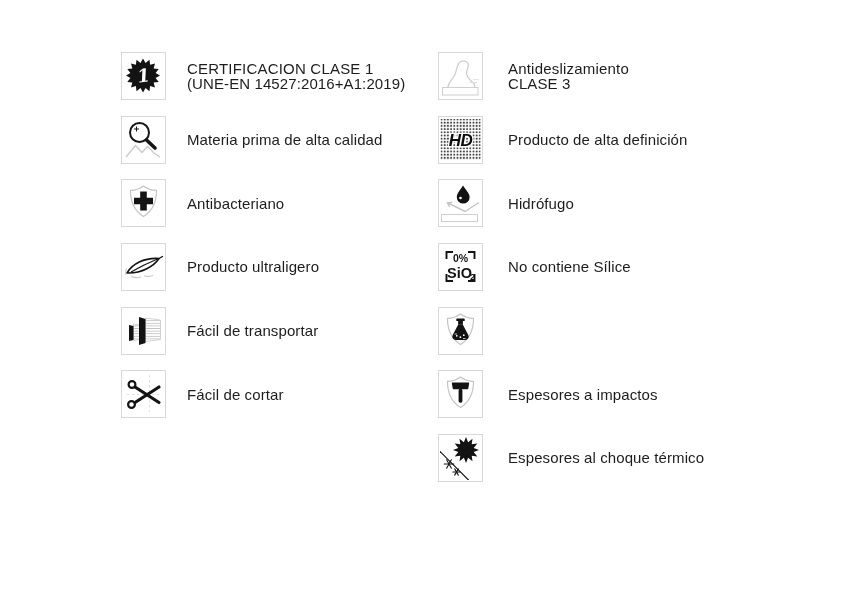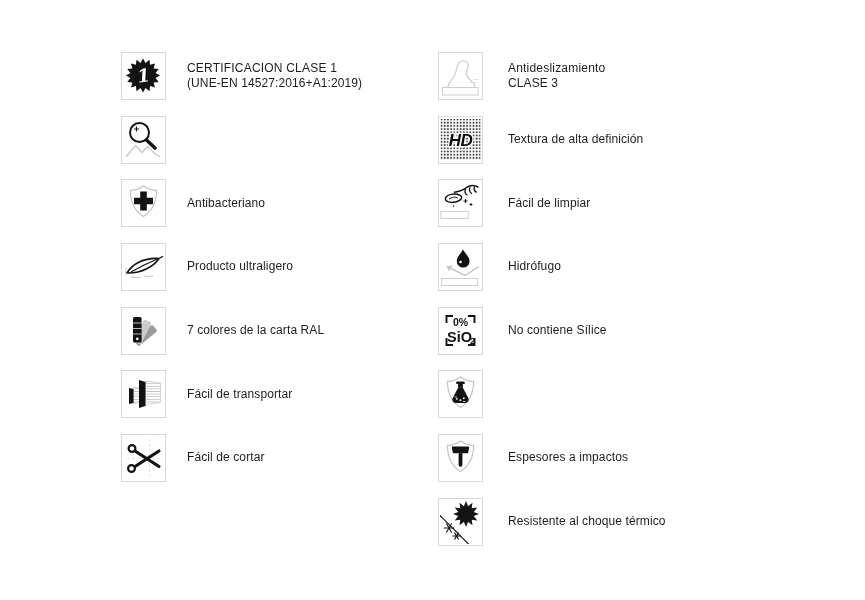"CERTIFICACION CLASE 1" .label { font-size: 12px -> 15px }
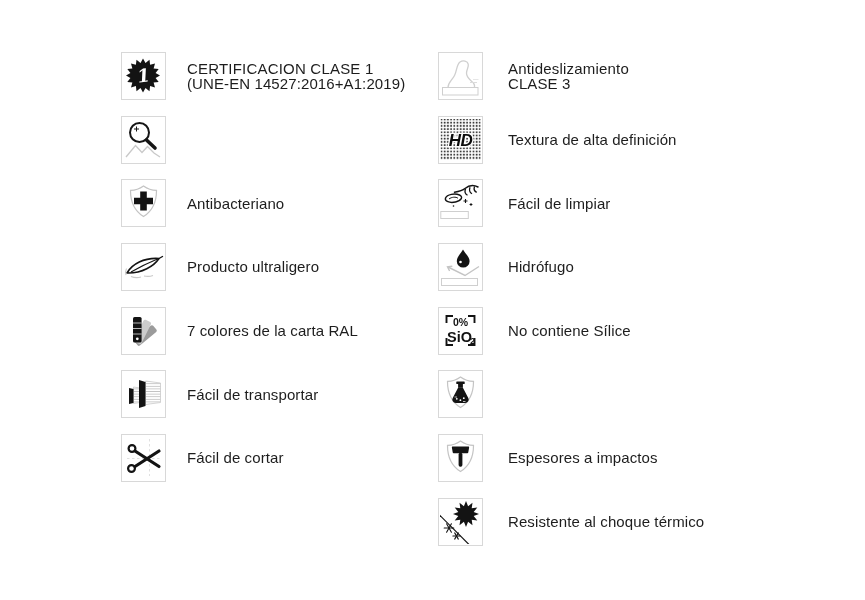"Materia prima de alta calidad" div.label { html: none -> <div> <span>Materia prima de alta calidad</span> <span></span> </div> }
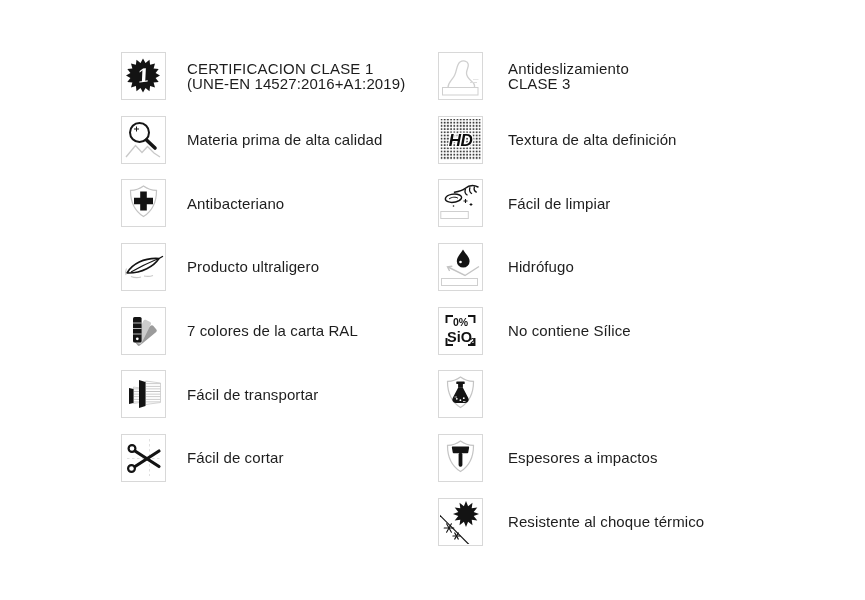"Textura de alta definición" span.l1 { text: Textura -> Producto }
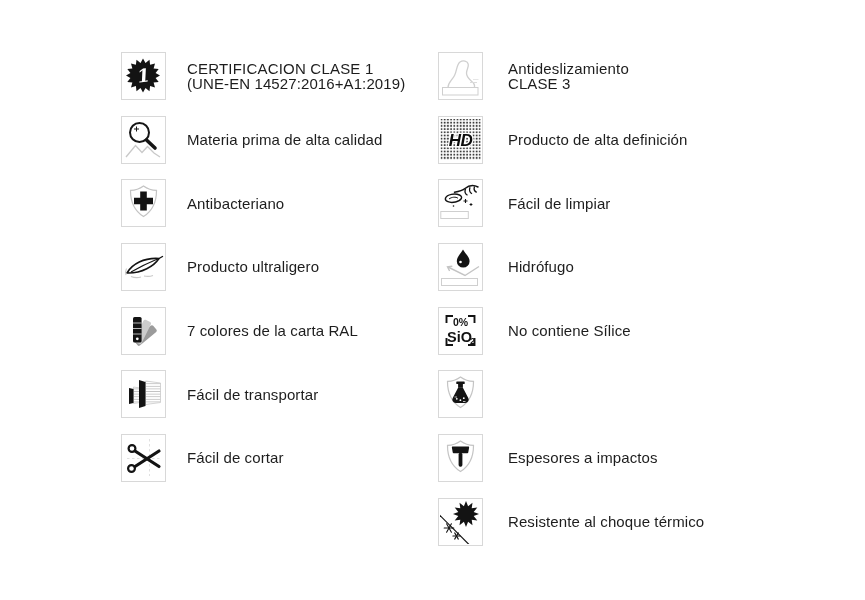"Fácil de limpiar" div.row { html: <div> <div> <svg> <path></path> <path></path> <path></path> <path></path> <path></path> <path></path> <path></path> <path></path> <circle></circle> <rect></rect> </svg> </div> <div> <span>Fácil de limpiar</span> <span></span> </div> </div> -> none }
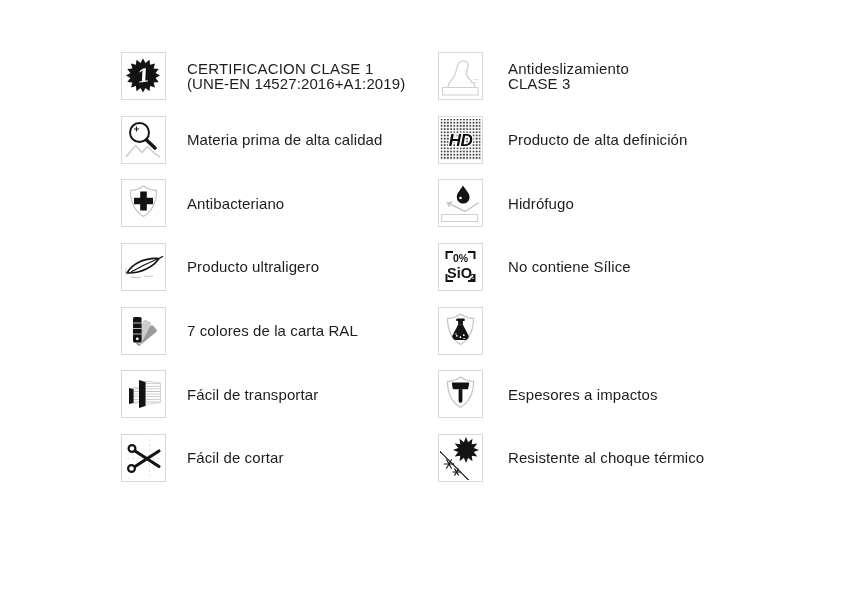"7 colores de la carta" div.row { html: <div> <div> <svg> <g> <rect></rect> </g> <g> <rect></rect> </g> <rect></rect> <line></line> <line></line> <line></line> <circle></circle> </svg> </div> <div> <span>7 colores de la carta RAL</span> <span></span> </div> </div> -> none }
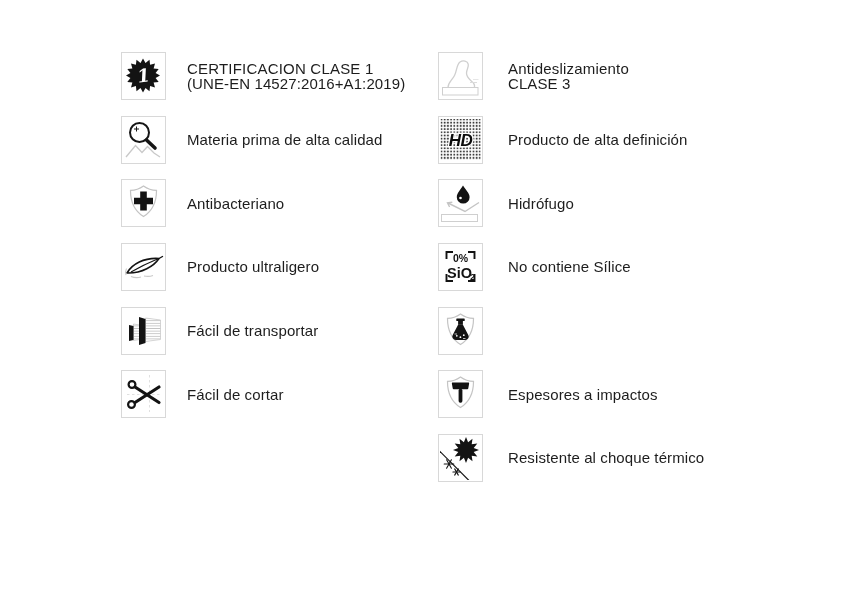"Resistente al choque térmico" span.l1 { text: Resistente -> Espesores }
